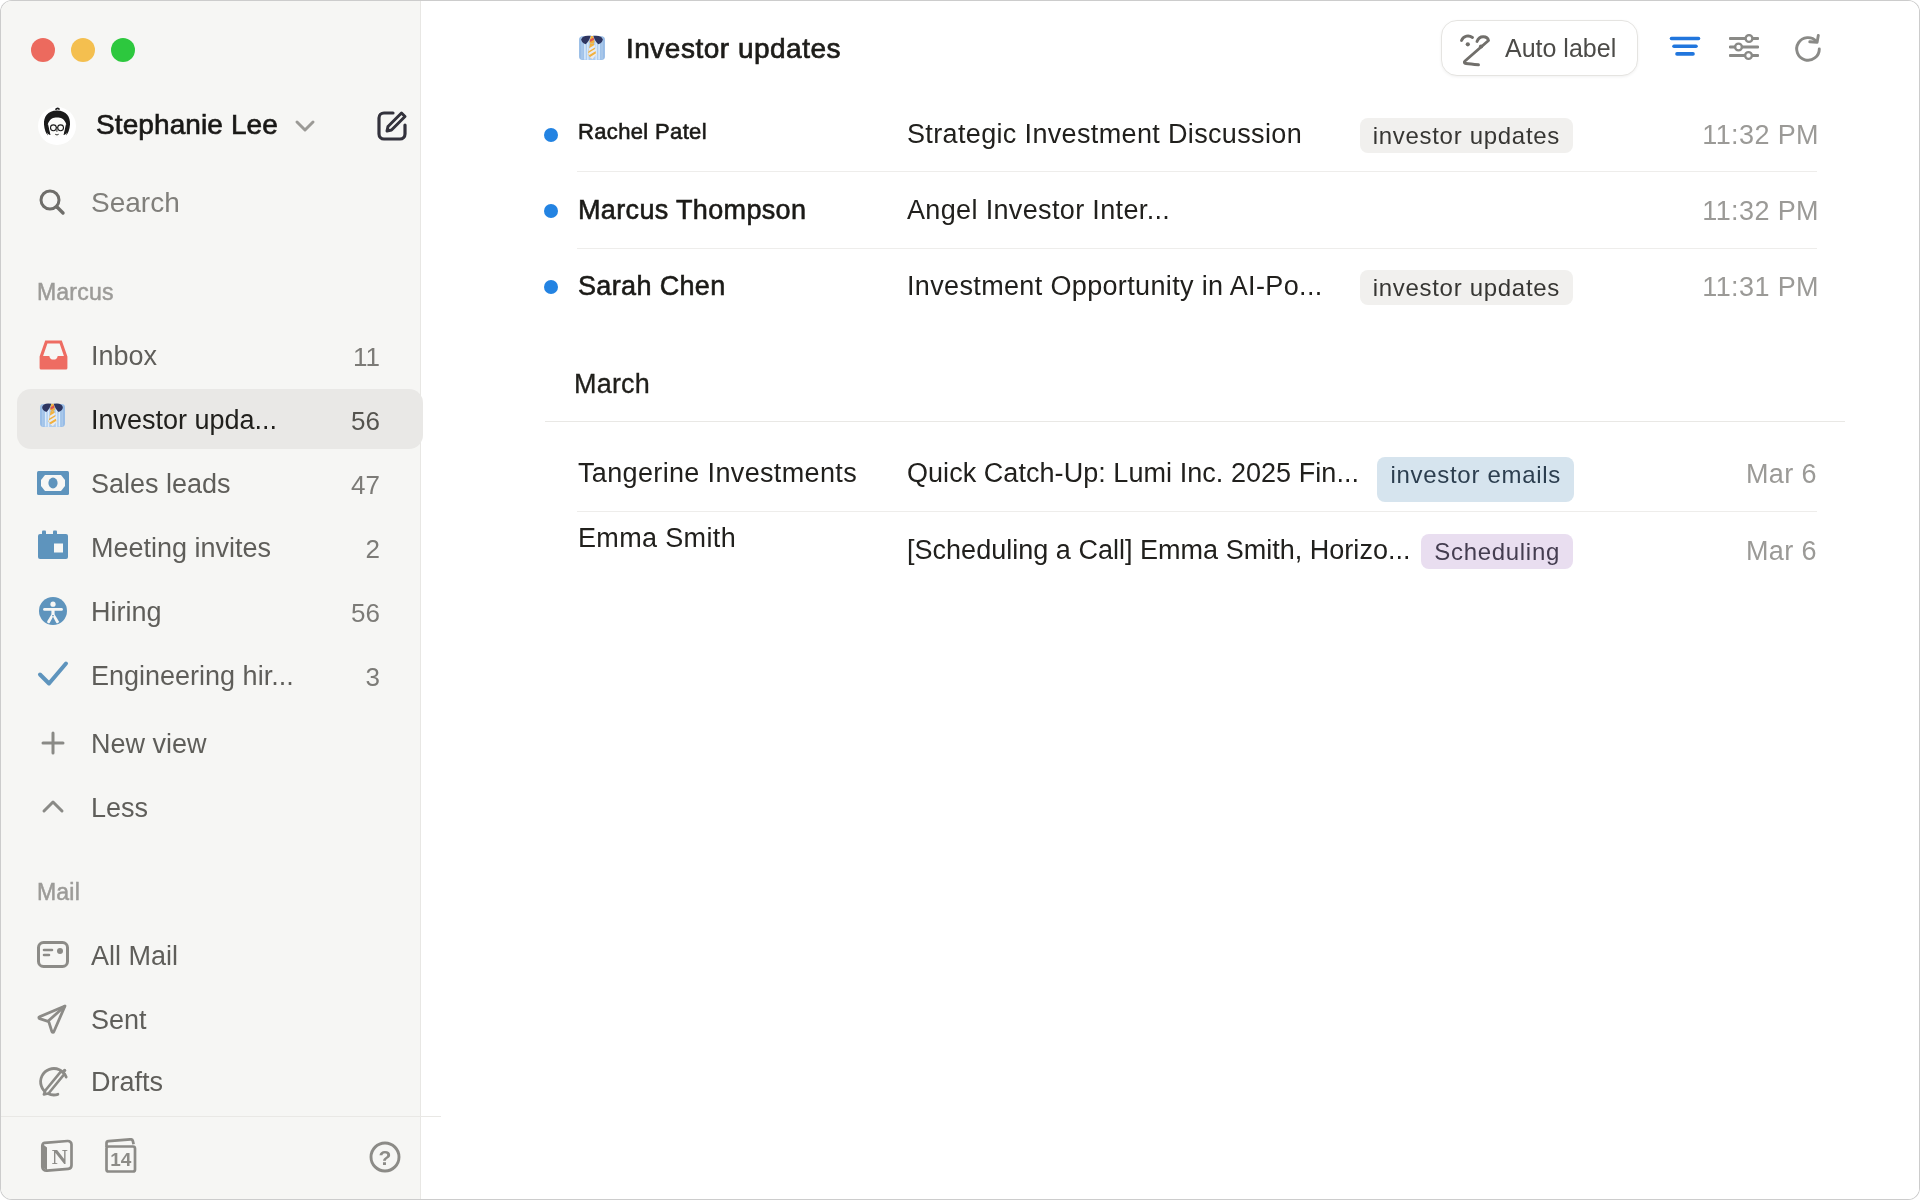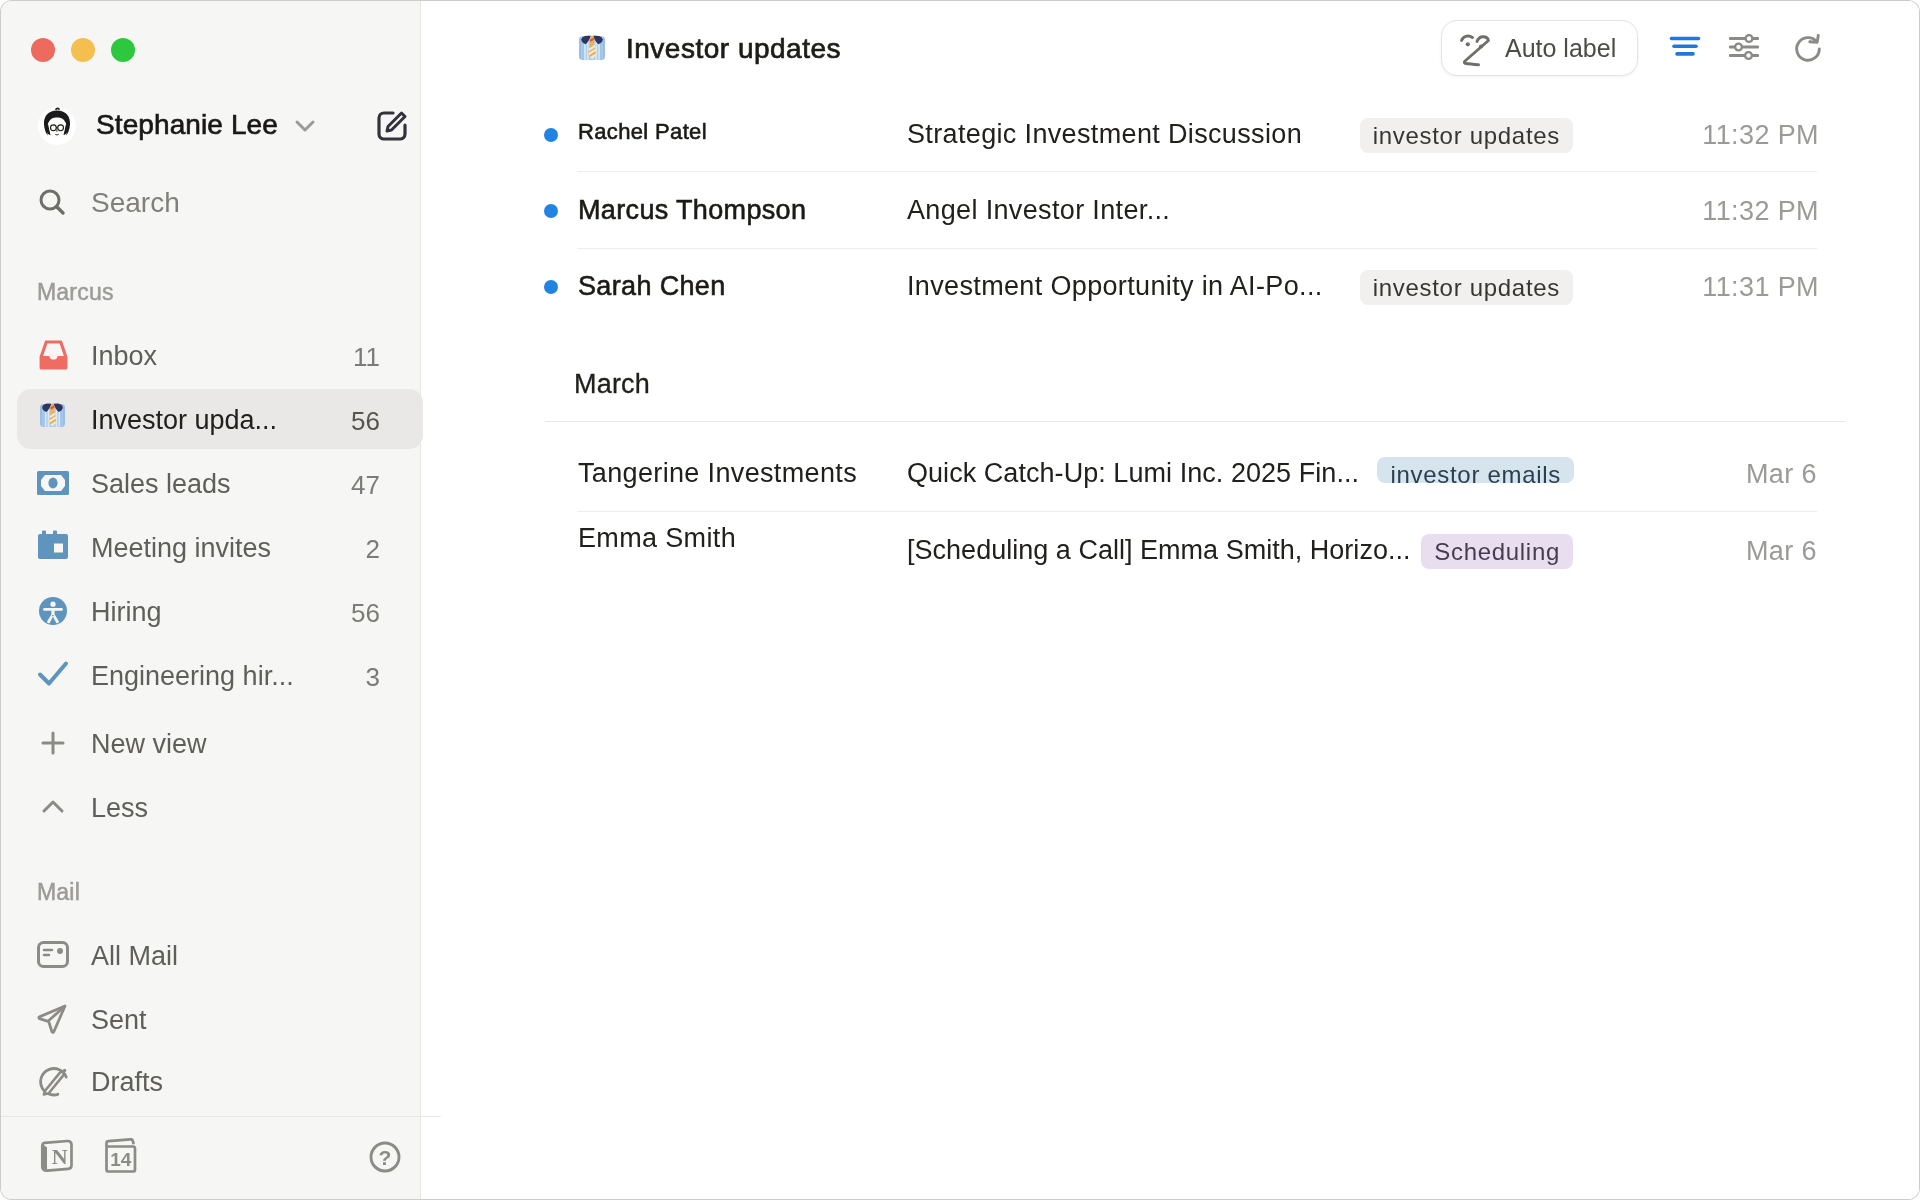"investor emails" div.abs { height: 26px -> 45px }
